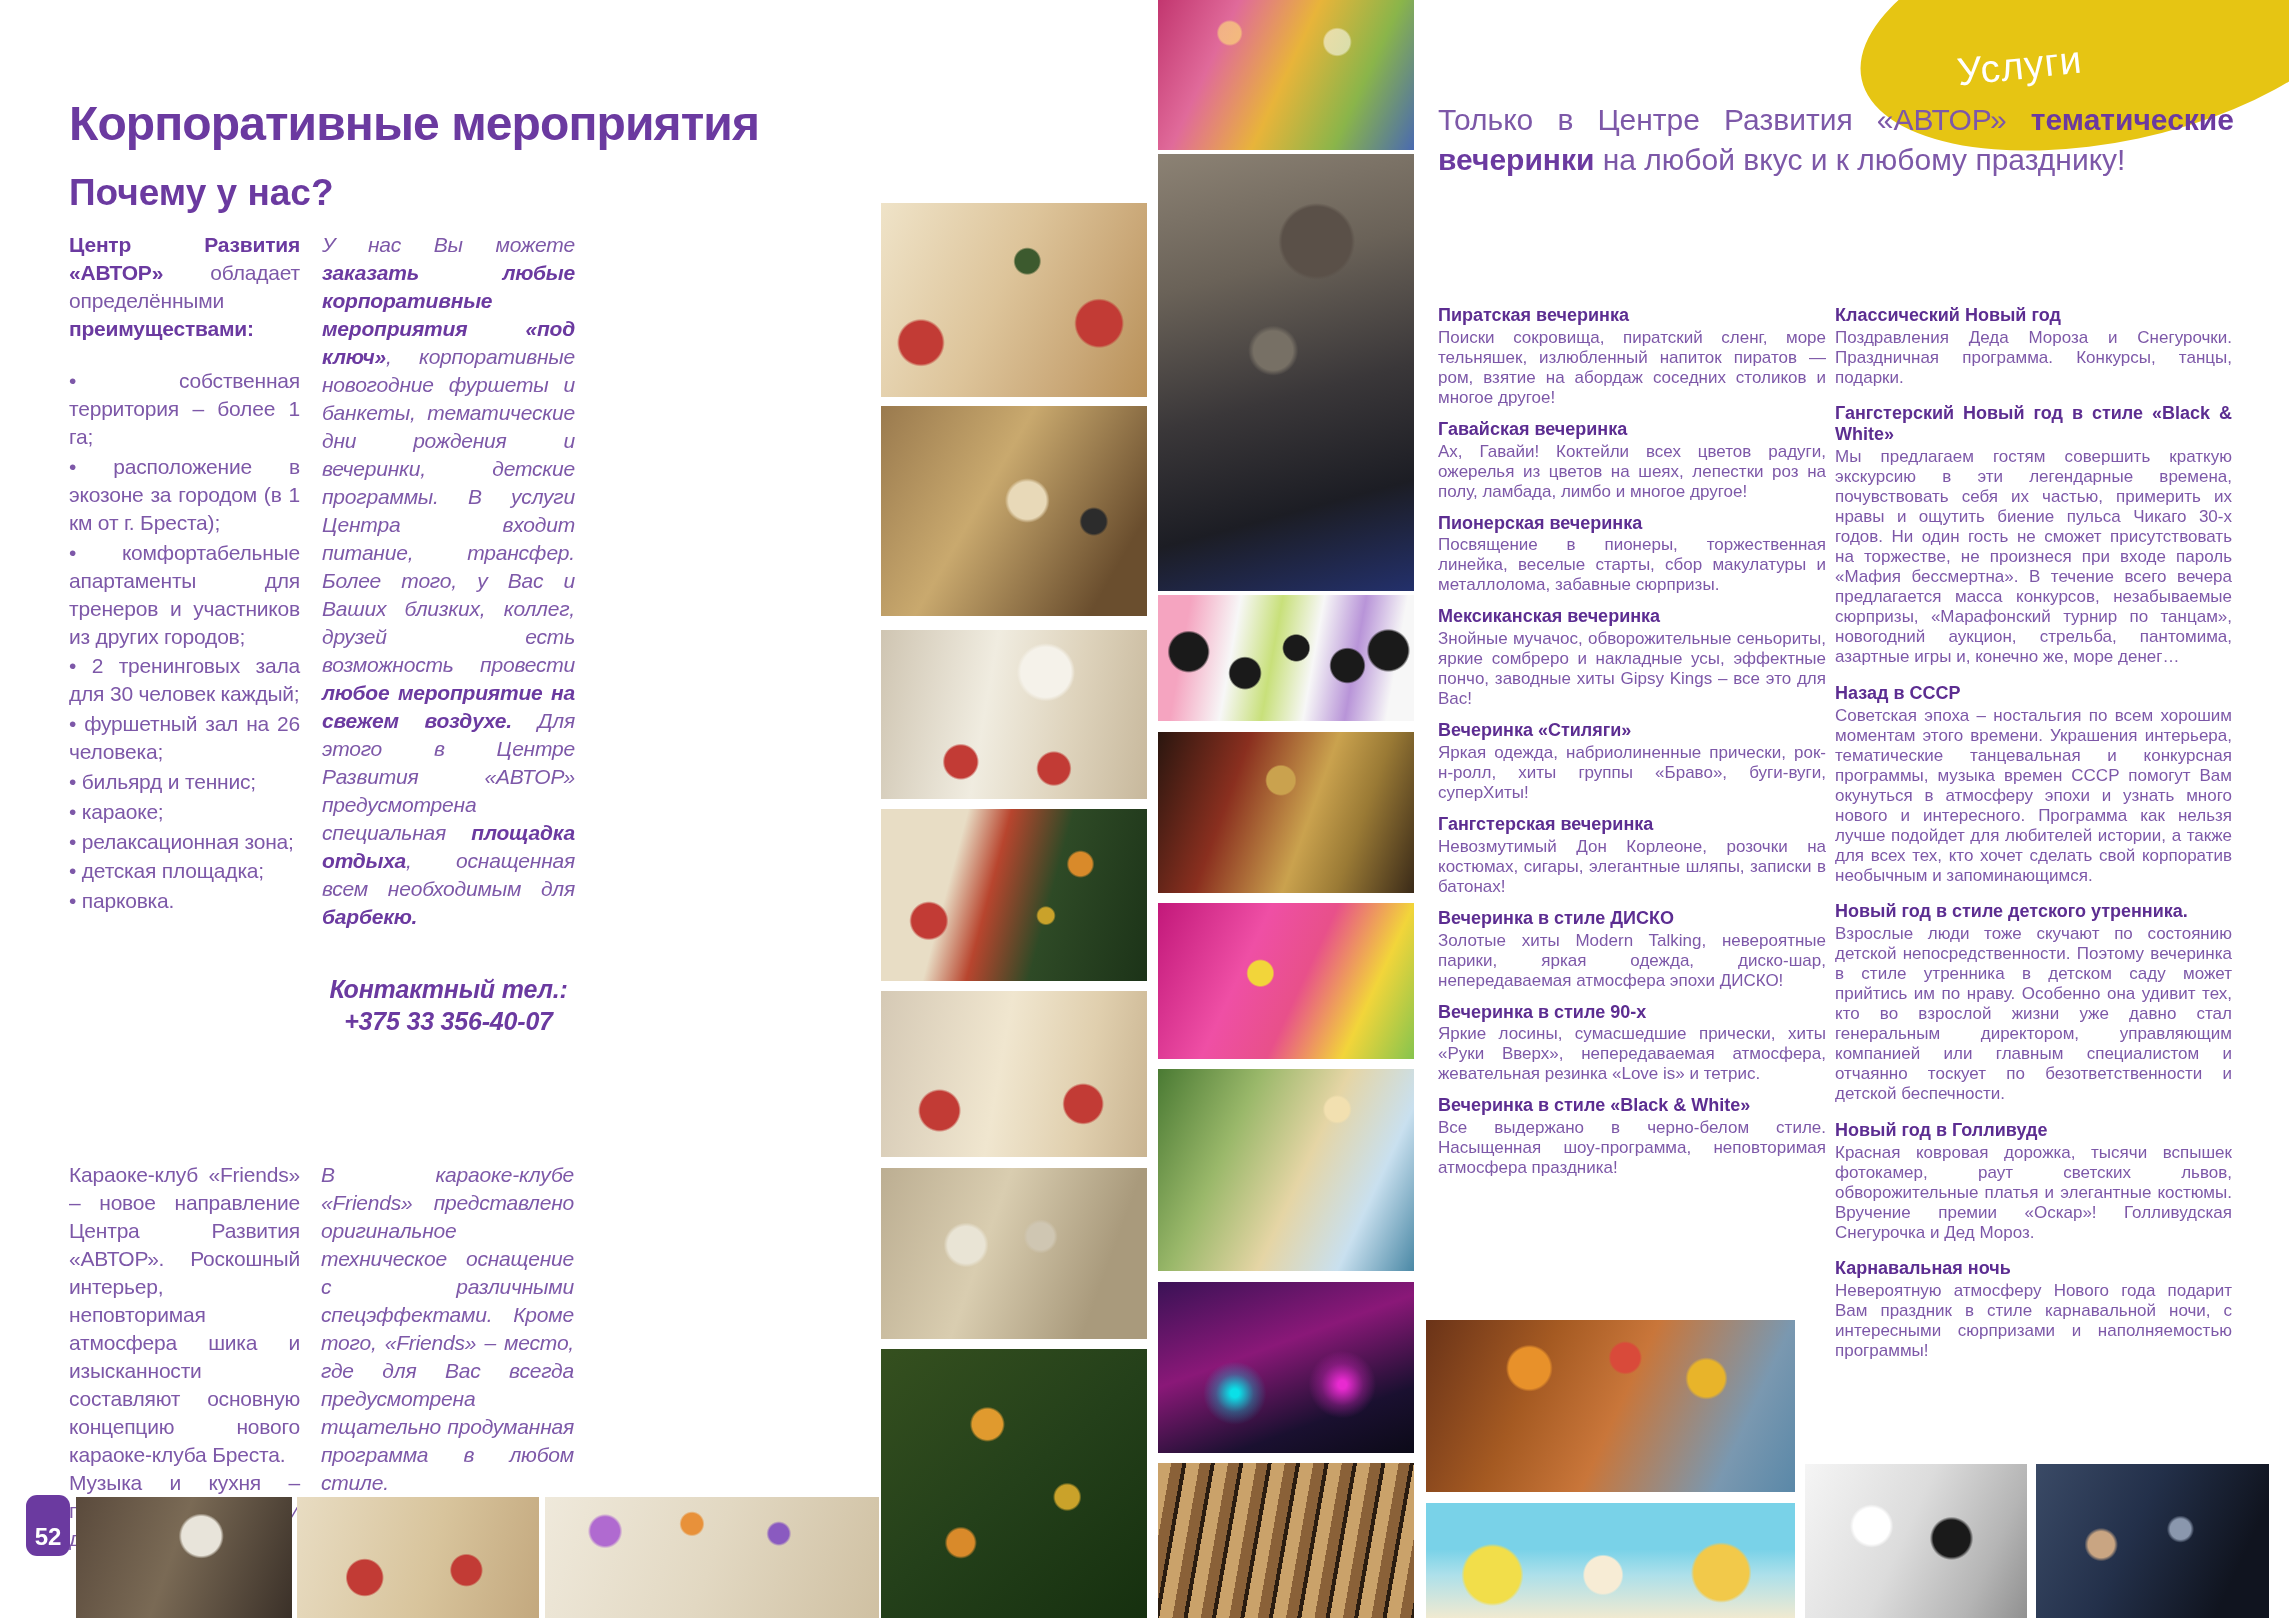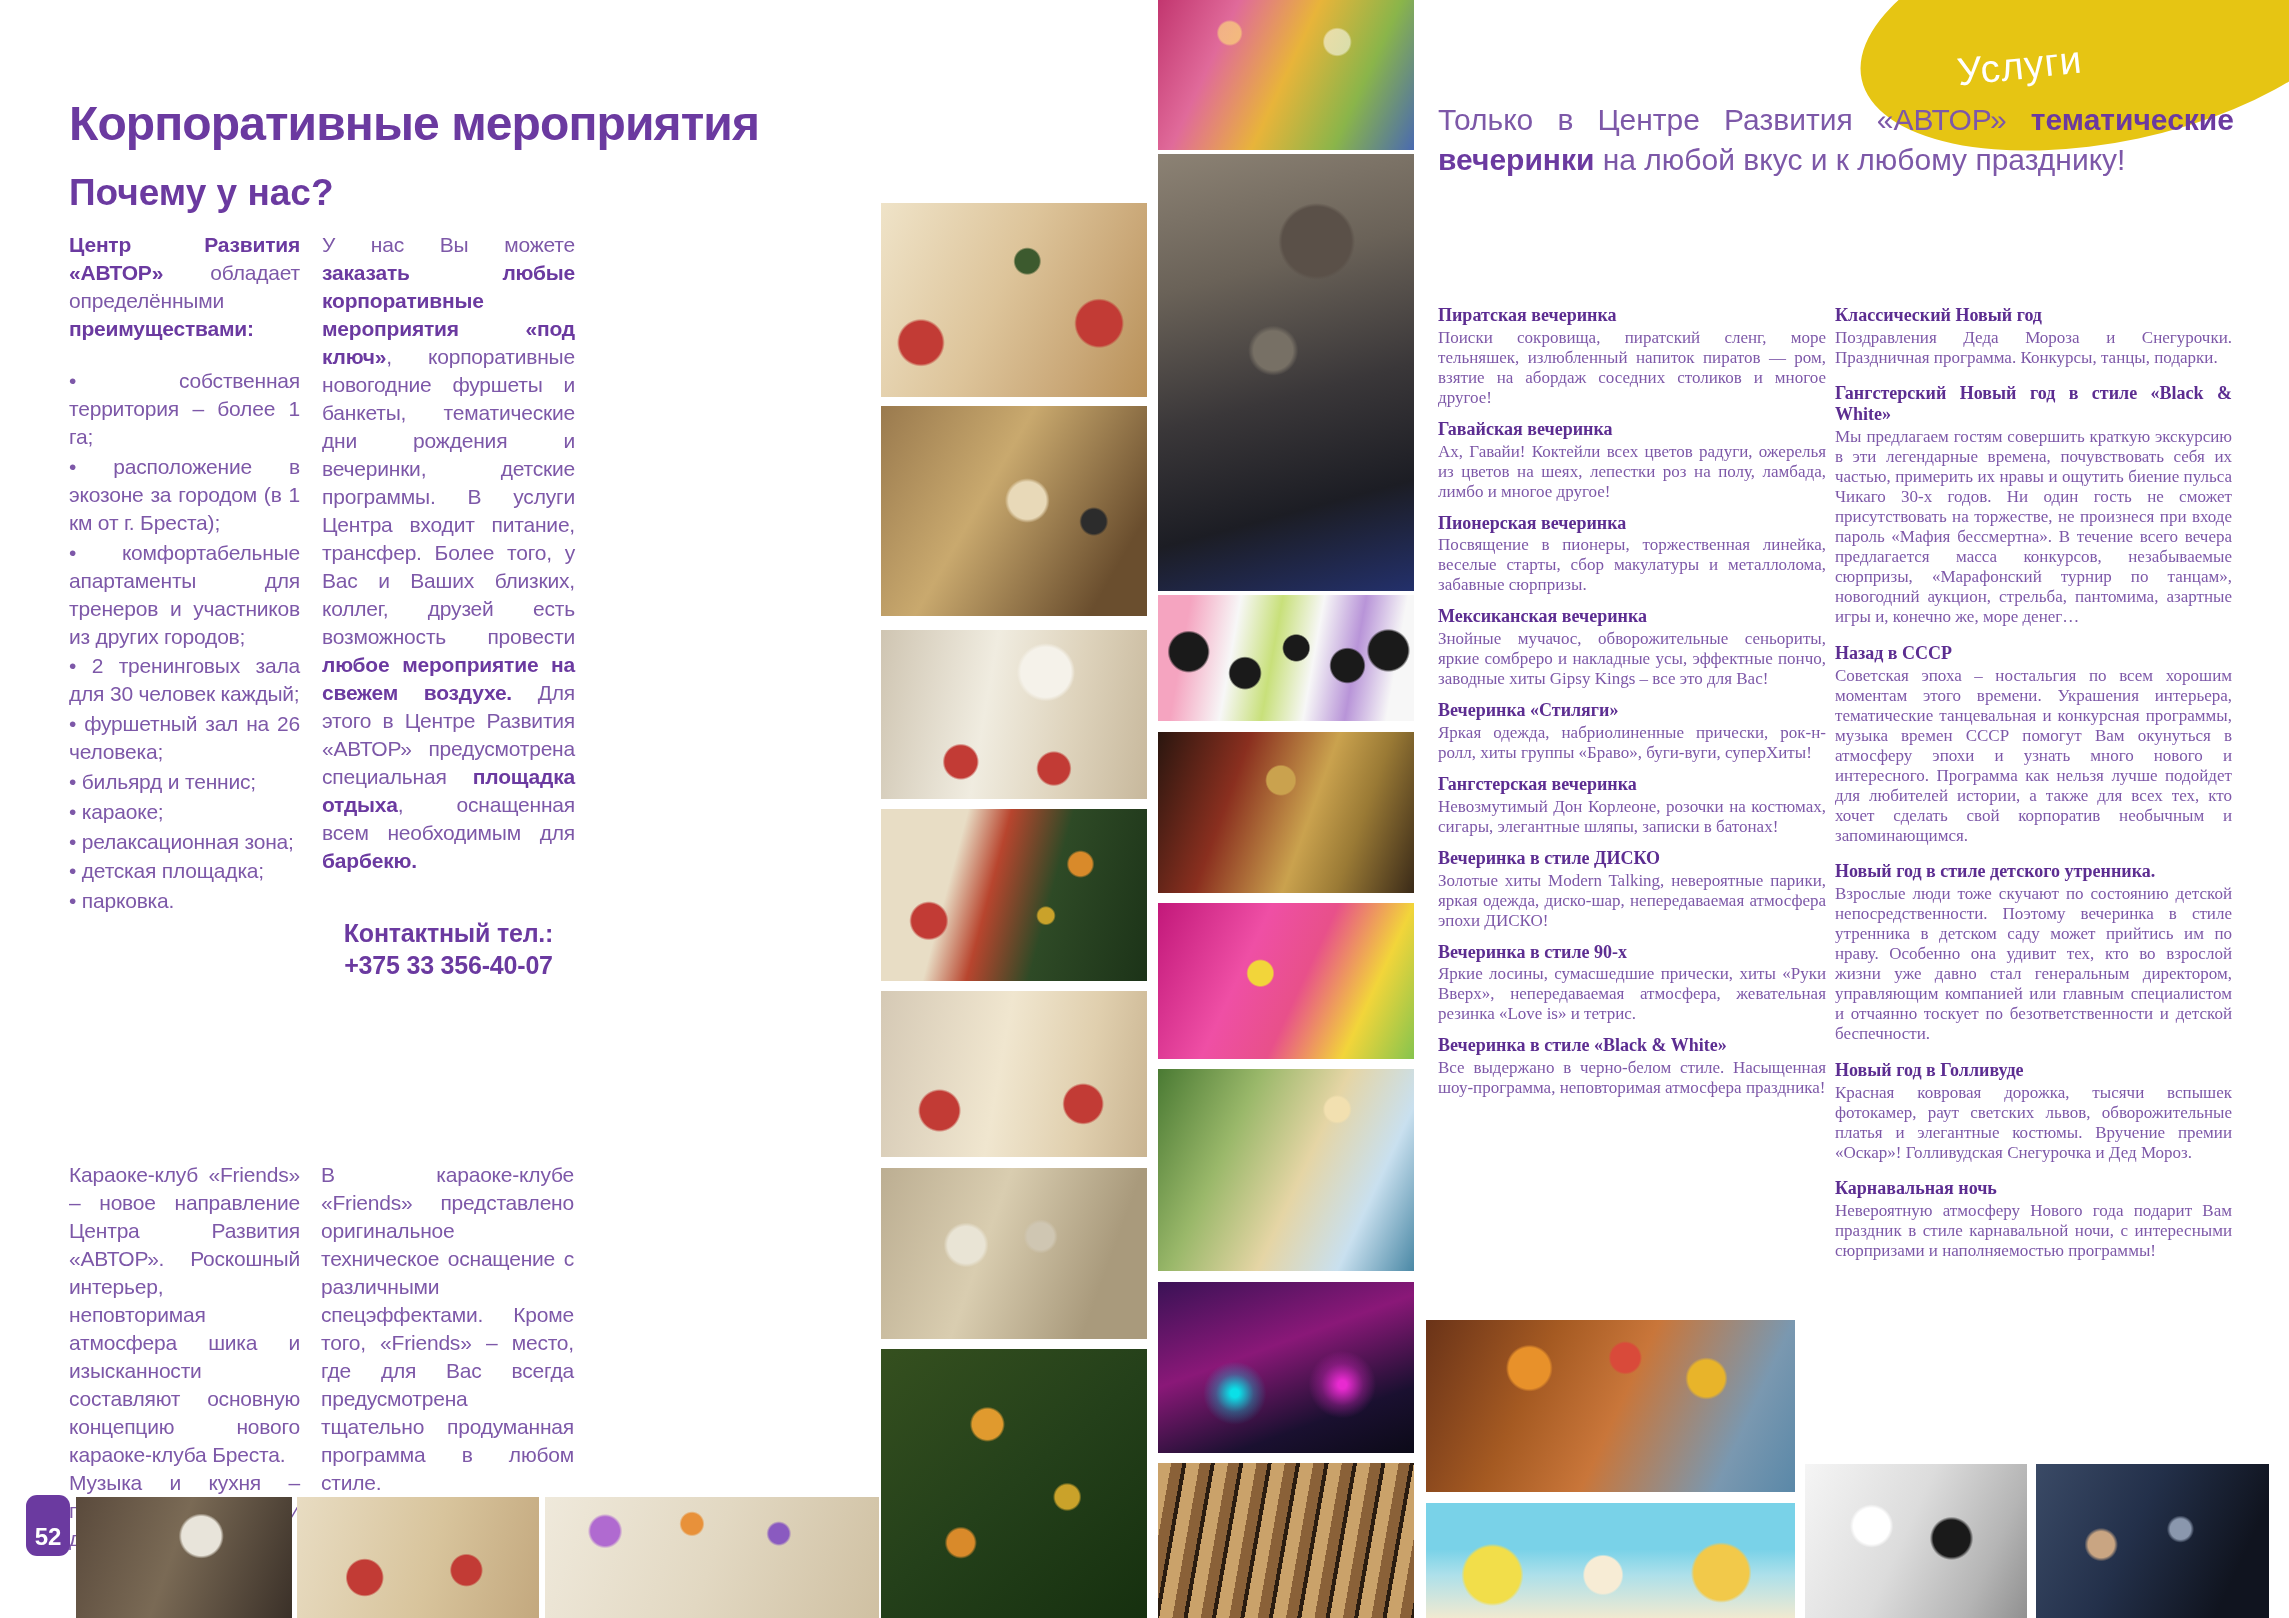"У нас Вы можете заказать" .lcolB { font-style: none -> italic }
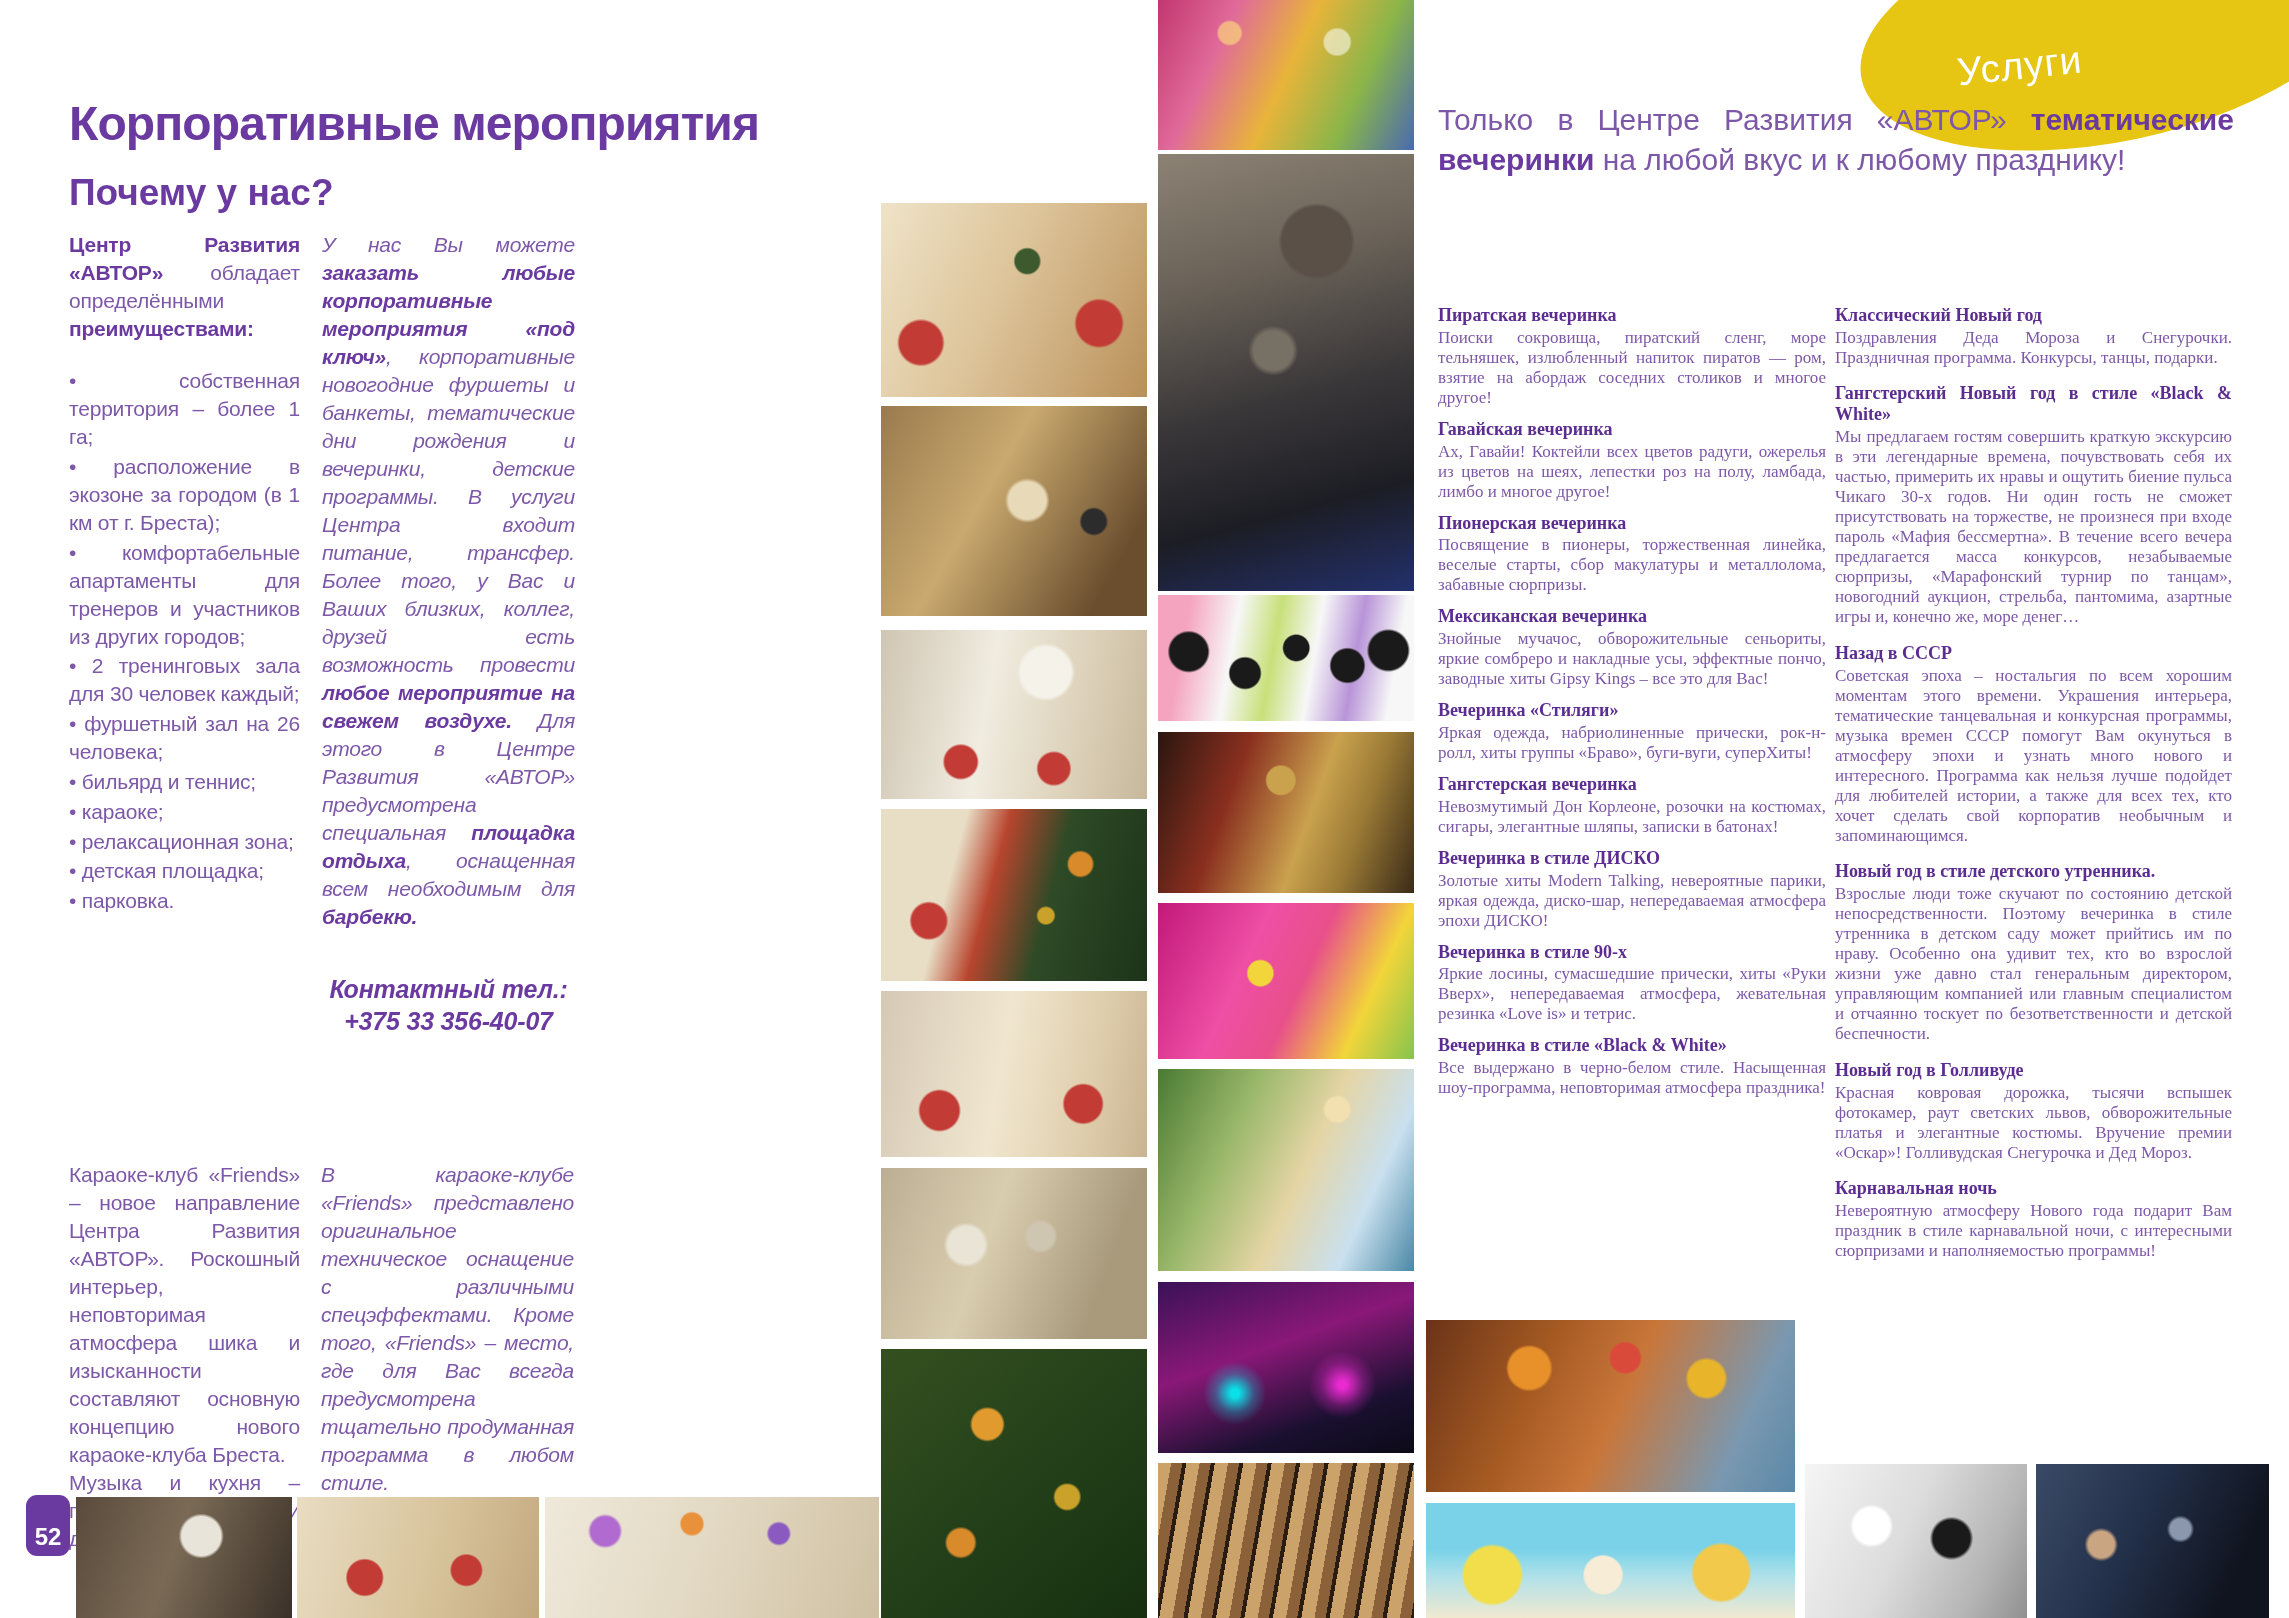"Пиратская вечеринка" .sec { font-family: Liberation Serif, serif -> none }
